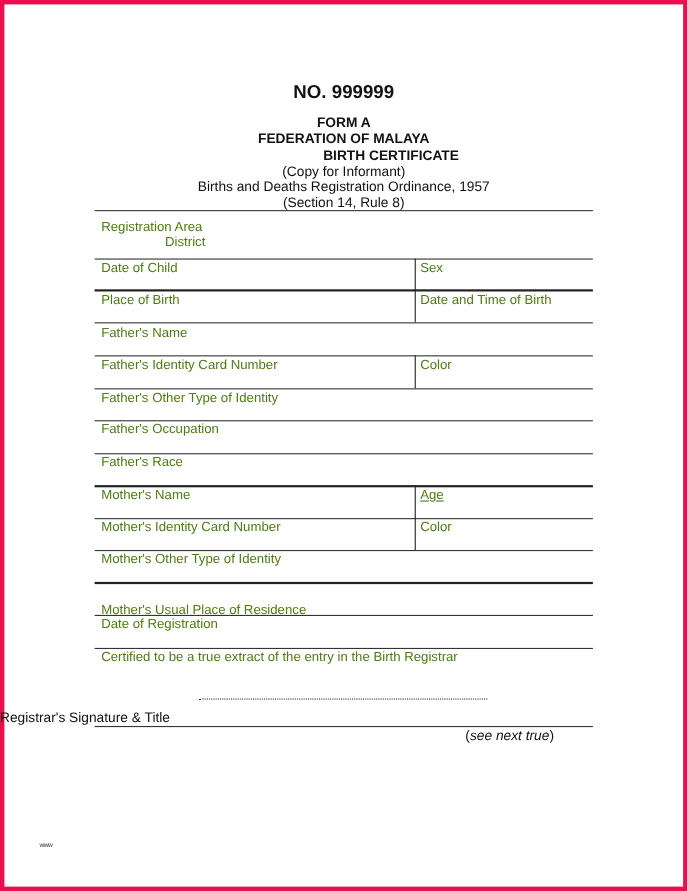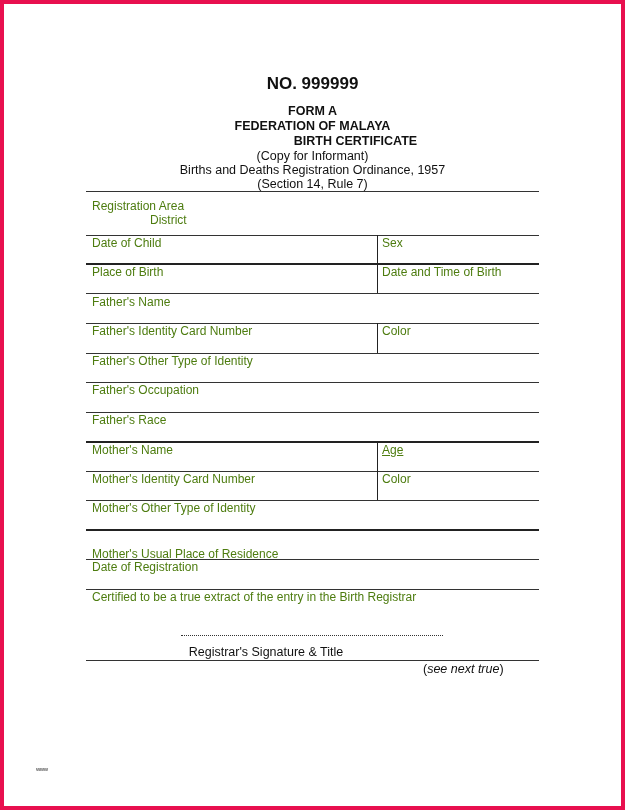"(Section 14, Rule 7)" div.hdr { text: 7 -> 8 }
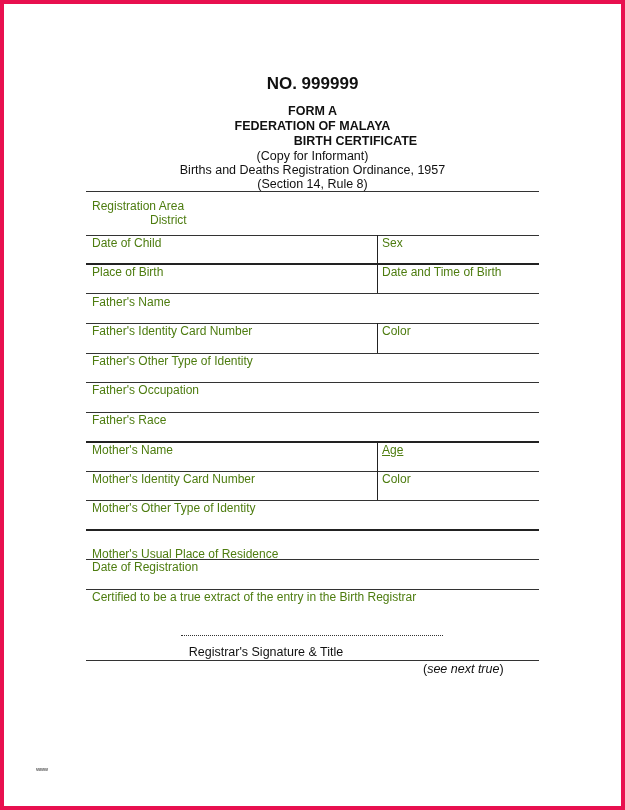"Registrar's Signature & Title" .sig { text-align: center -> left }
